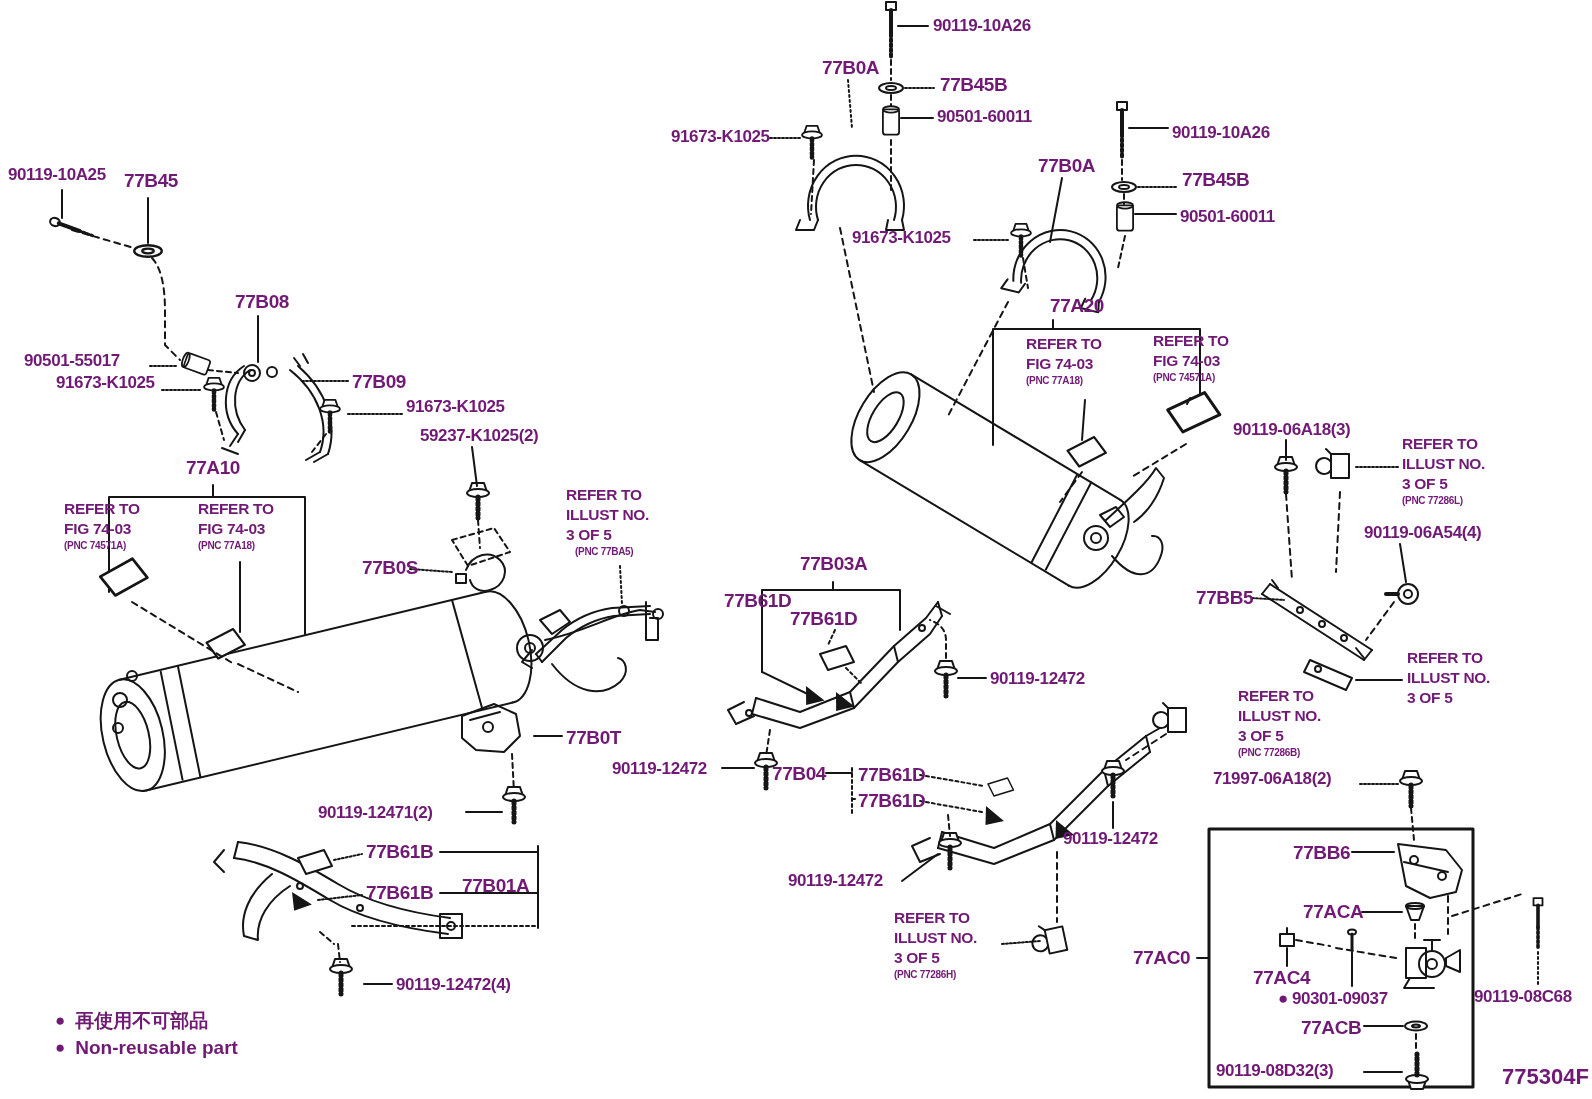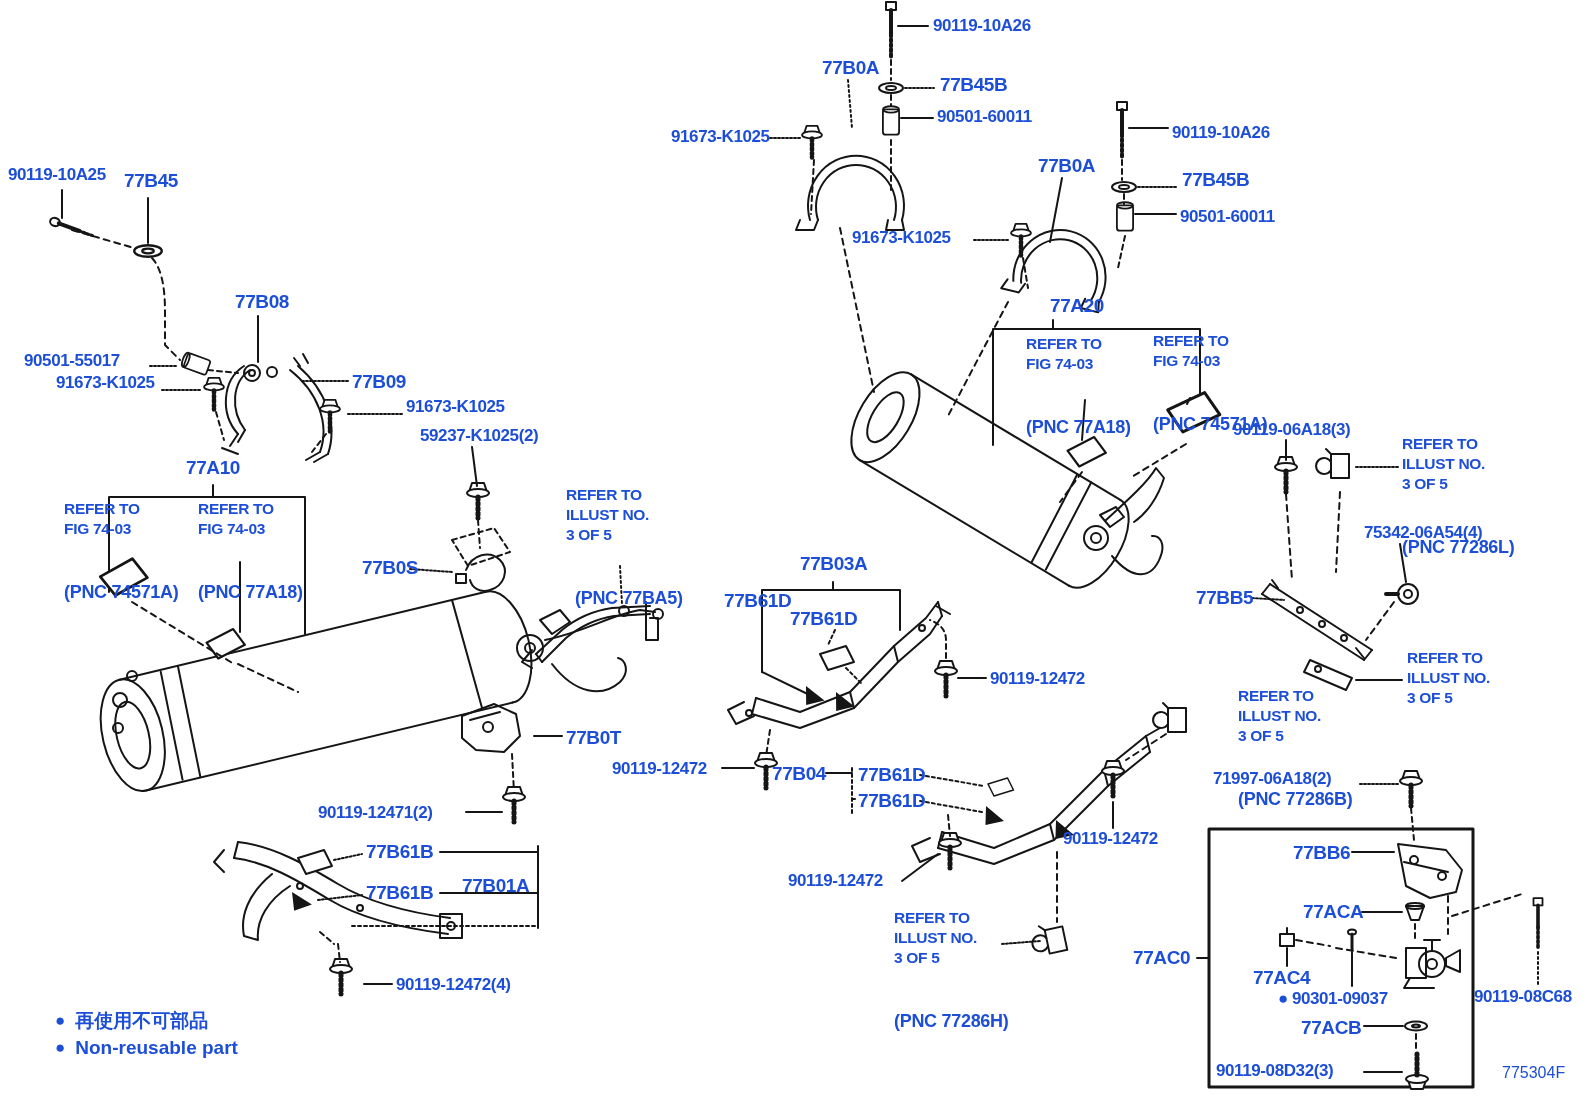"90119-10A26" #stage { color: #1d4ed8 -> #701a75 }
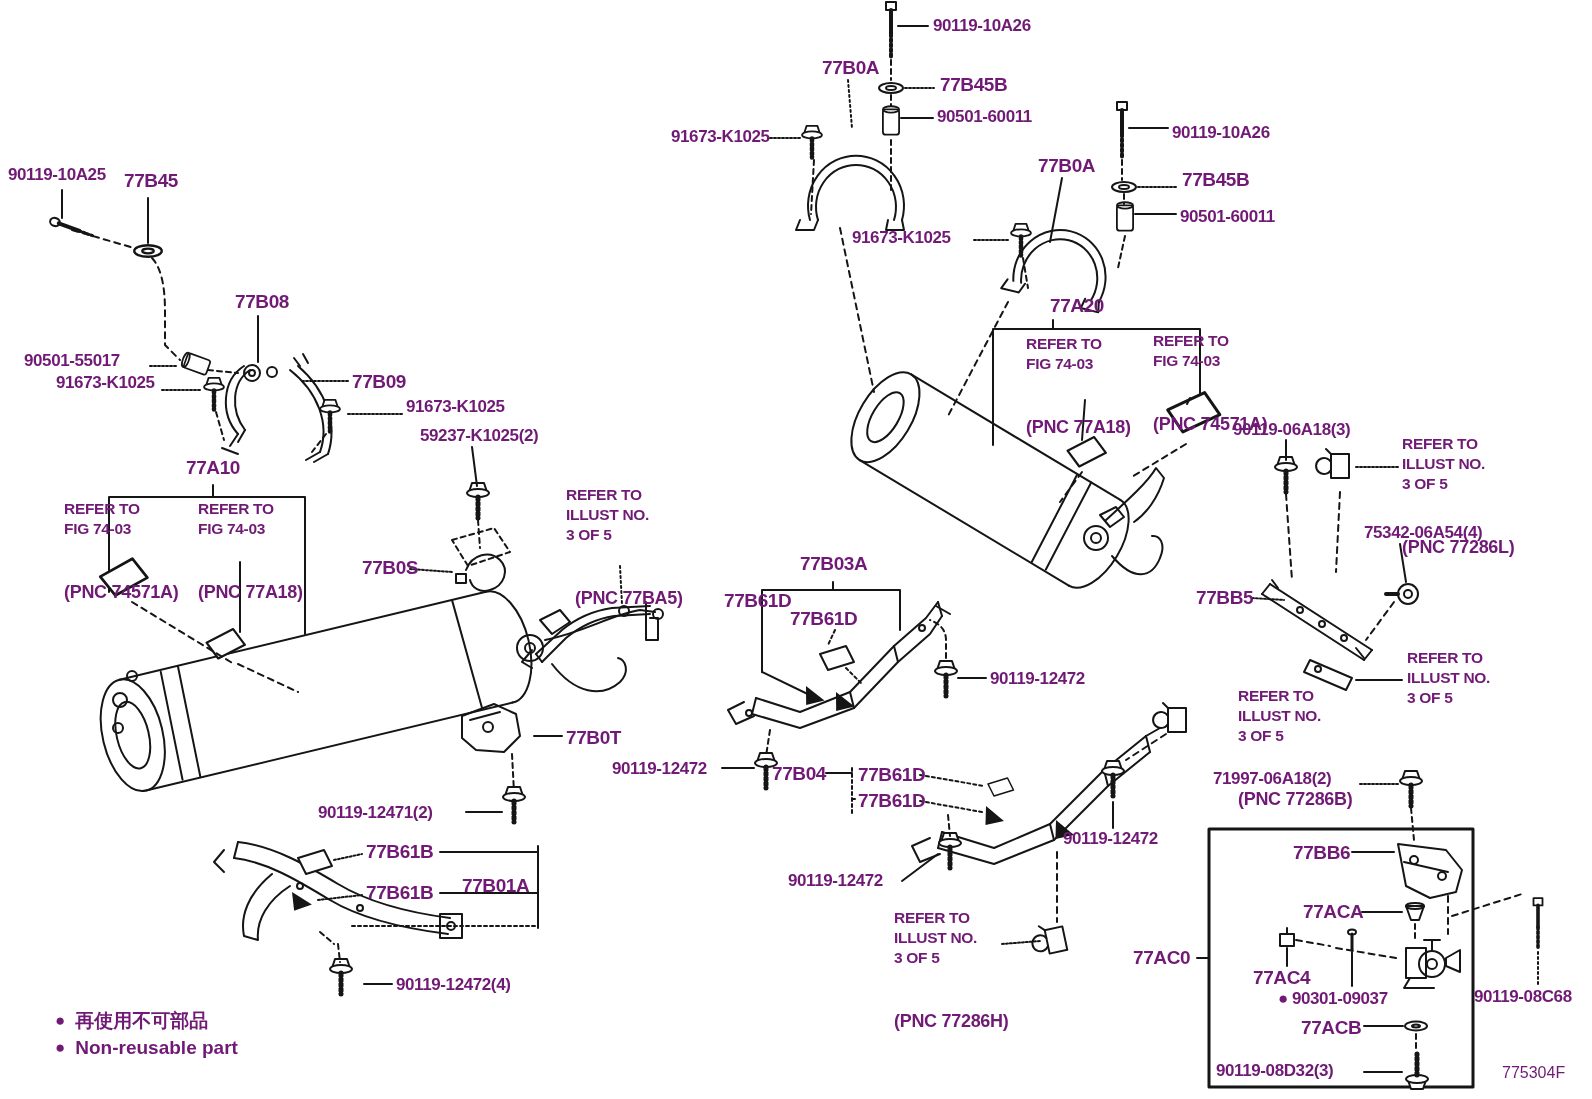"(PNC 77A18)" .note .pnc { font-size: 18px -> 10px; margin-top: 42px -> none }
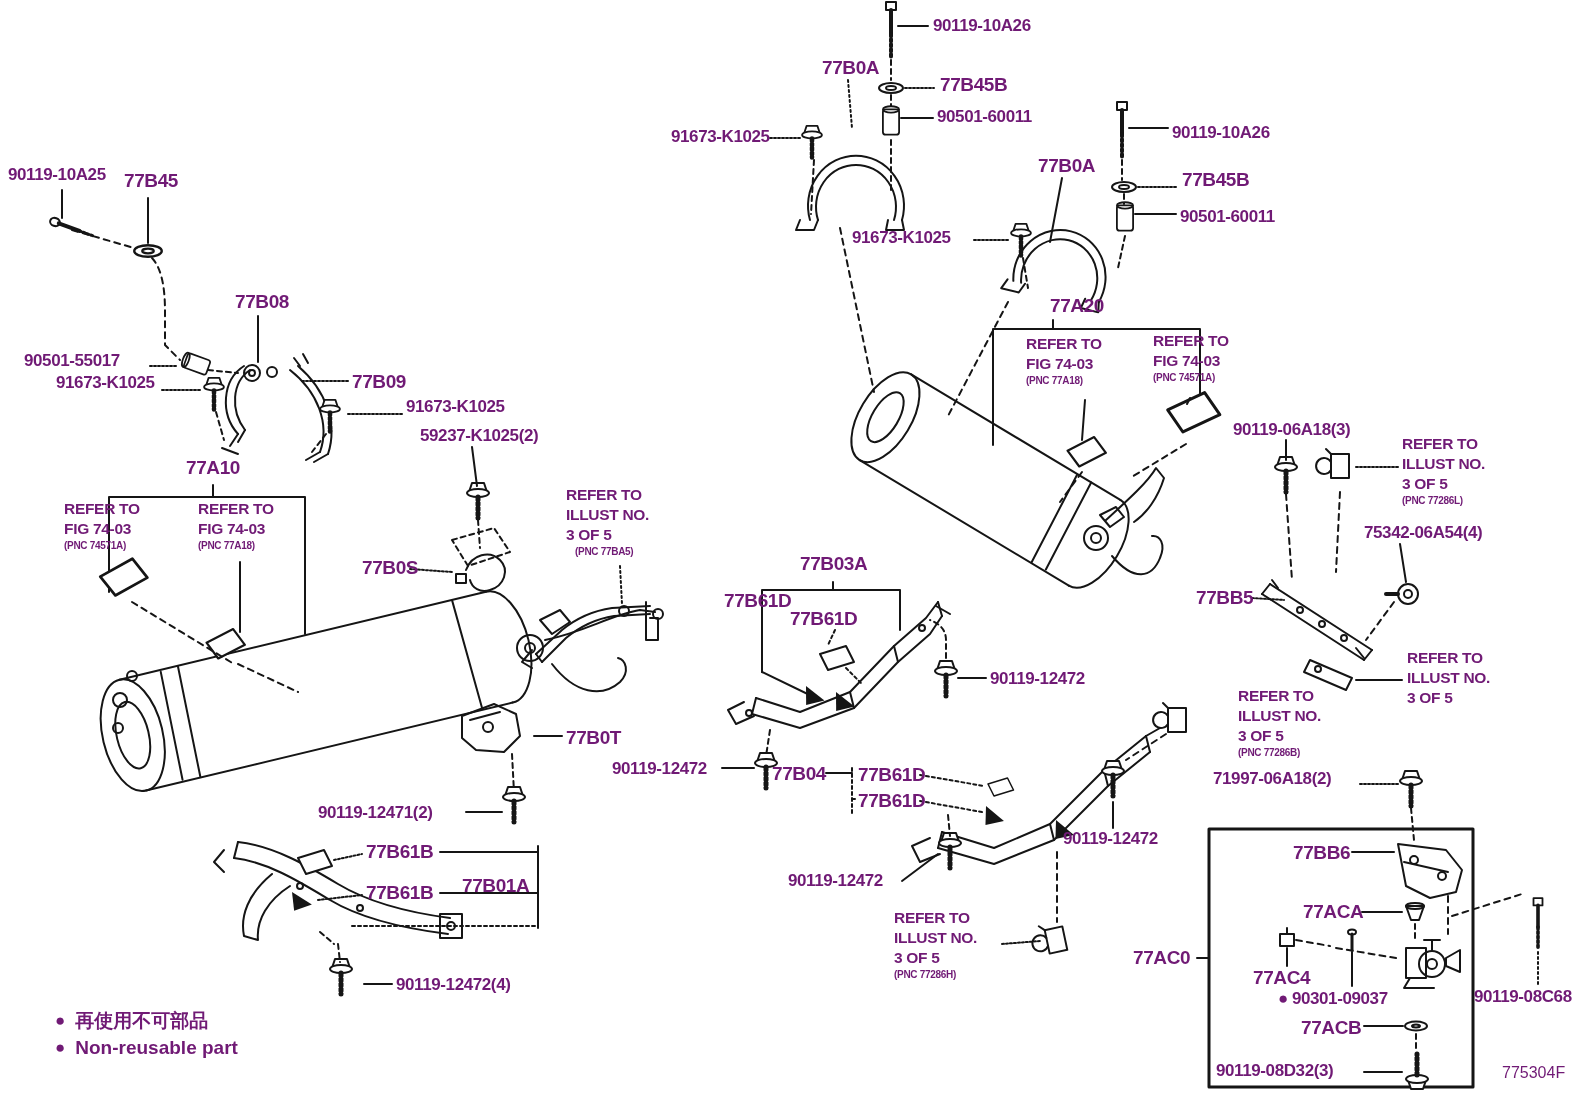"75342-06A54(4)" div.lbl { text: 75342-06A54 -> 90119-06A54 }
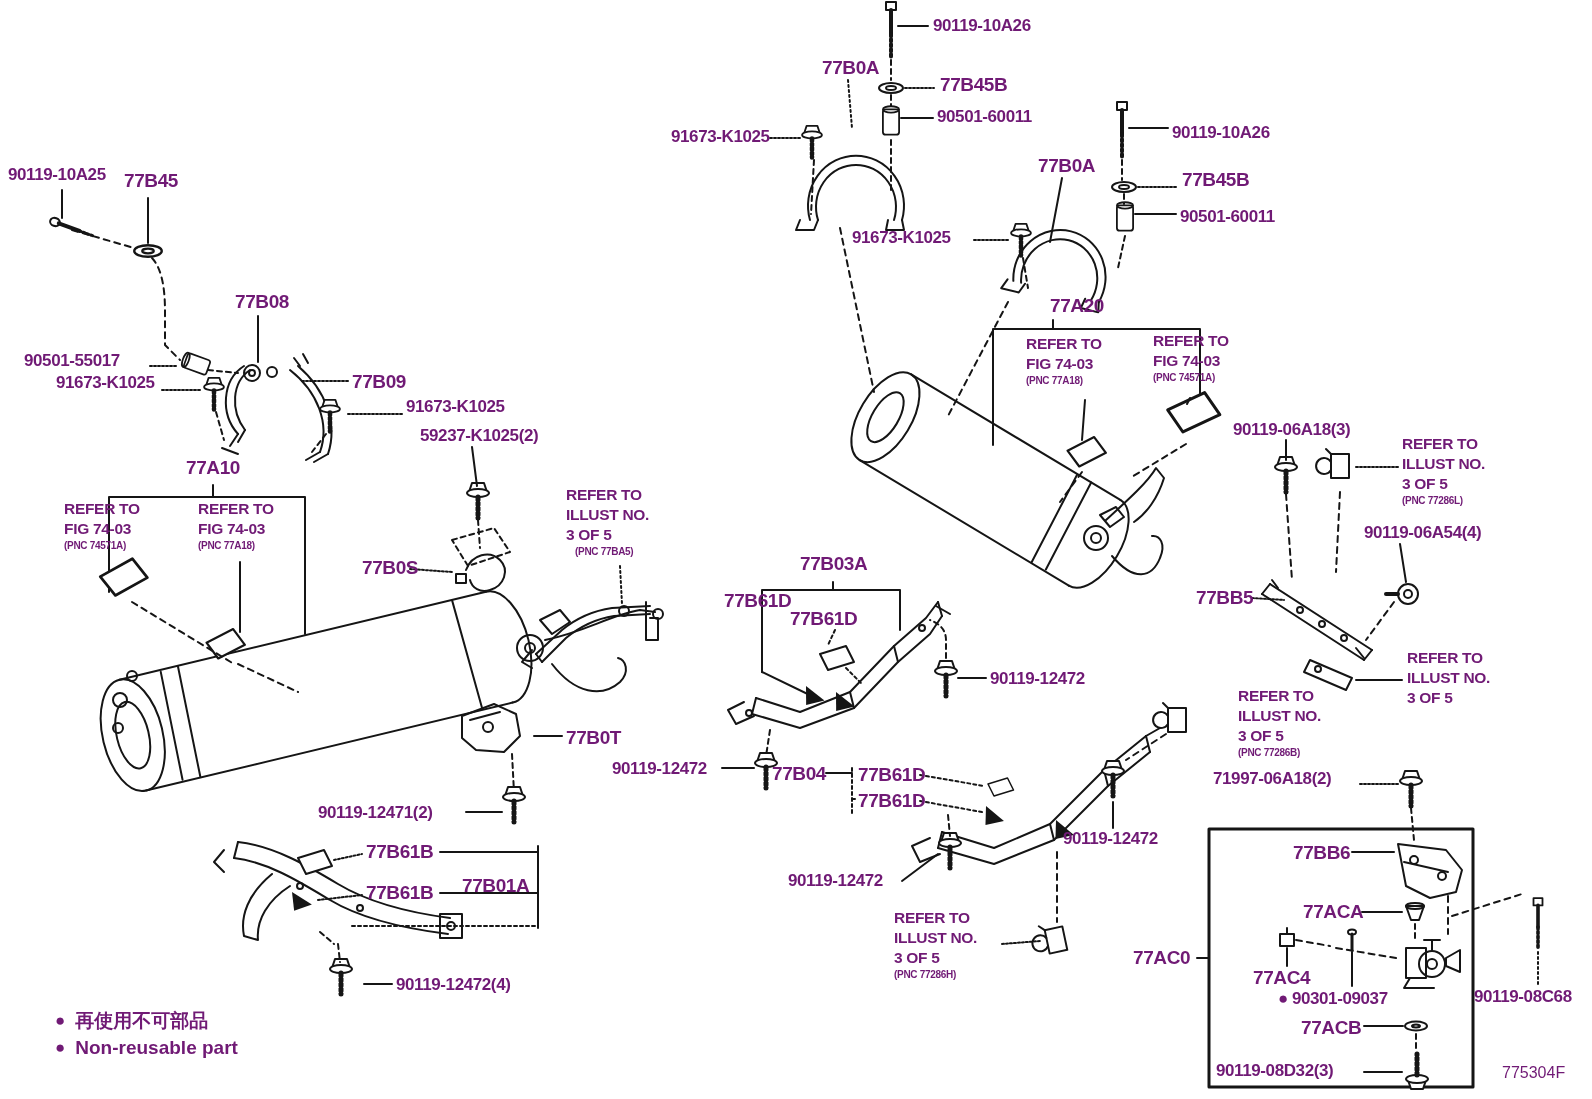"775304F" .figcode { font-size: 16px -> 22px; font-weight: normal -> bold }
